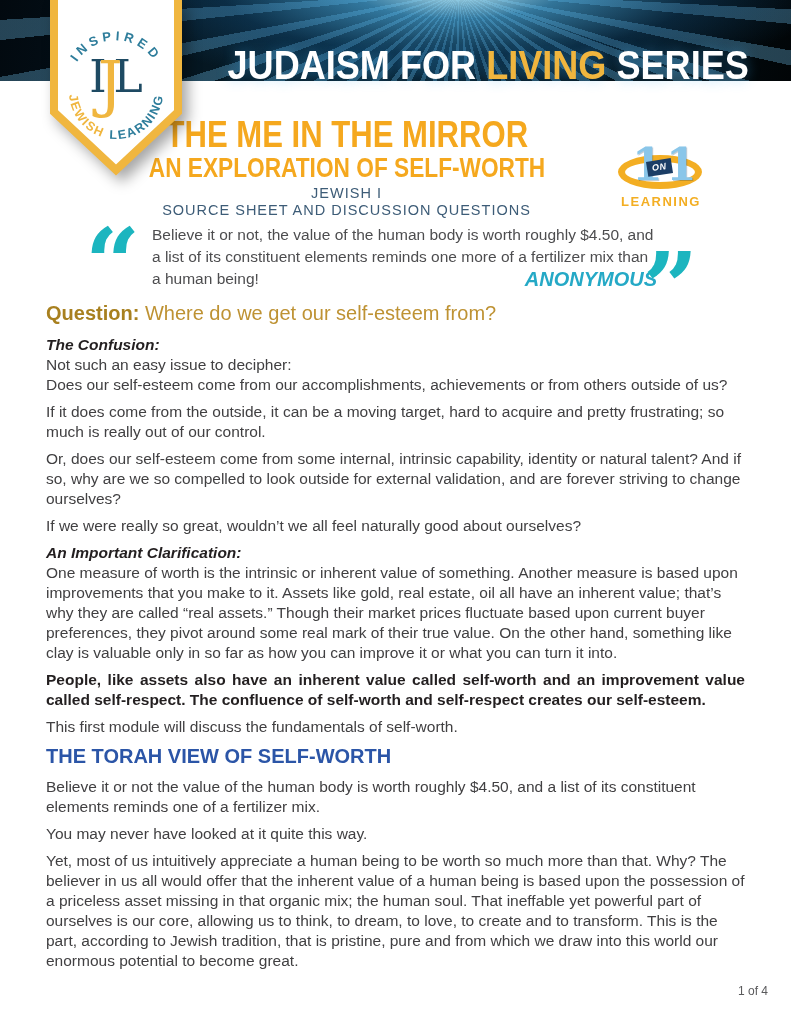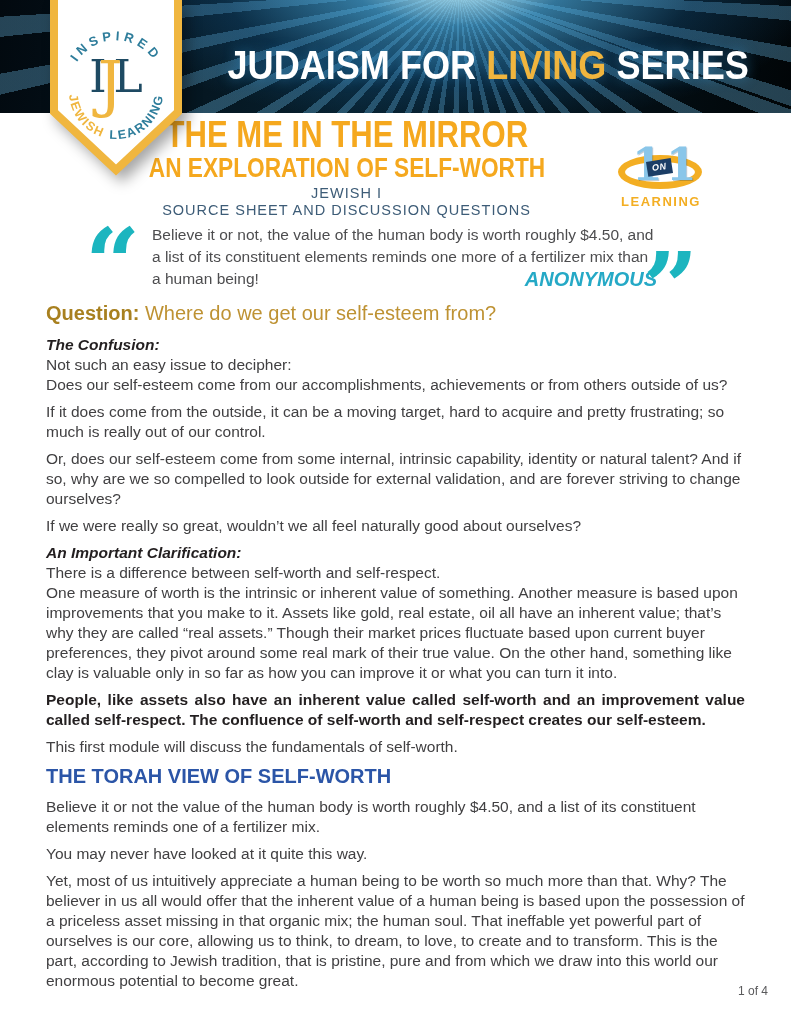"JUDAISM FOR LIVING SERIES" .banner { height: 113px -> 81px }
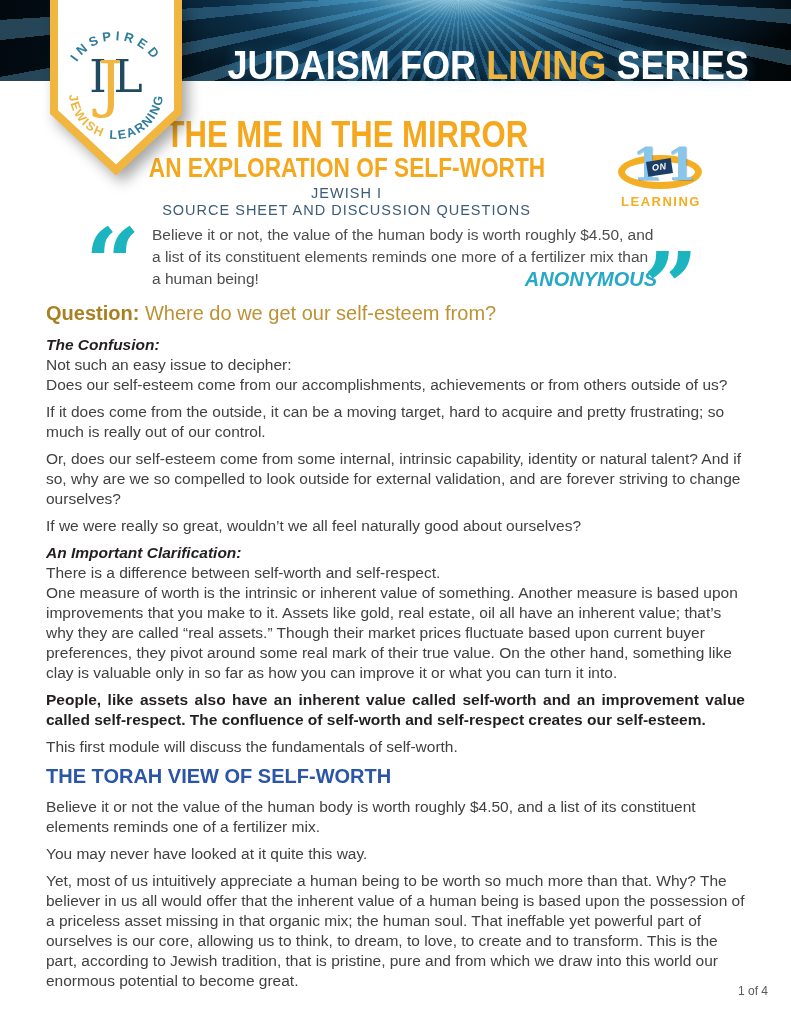"There is a difference between" div { html: <div>There is a difference between self-worth and self-respect.</div> -> none }
